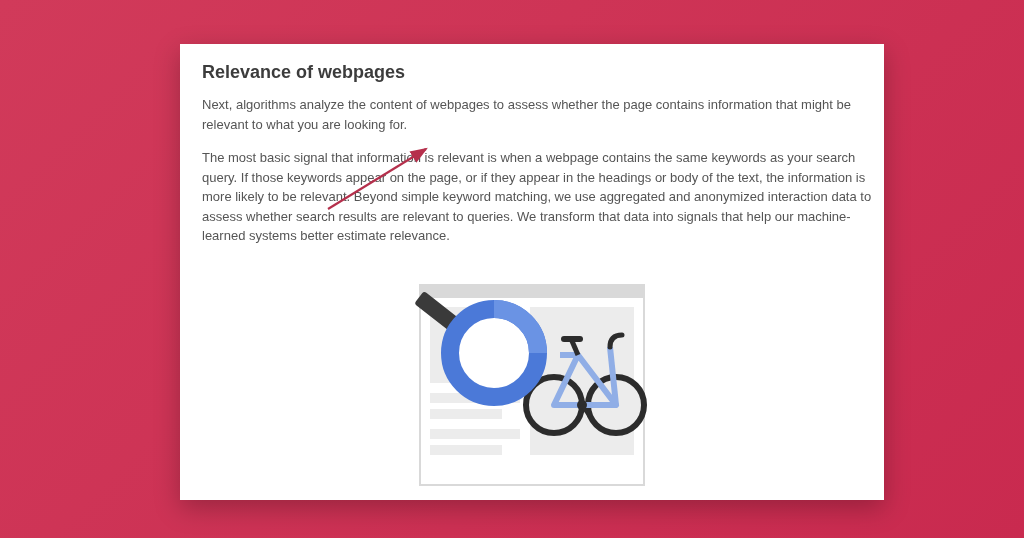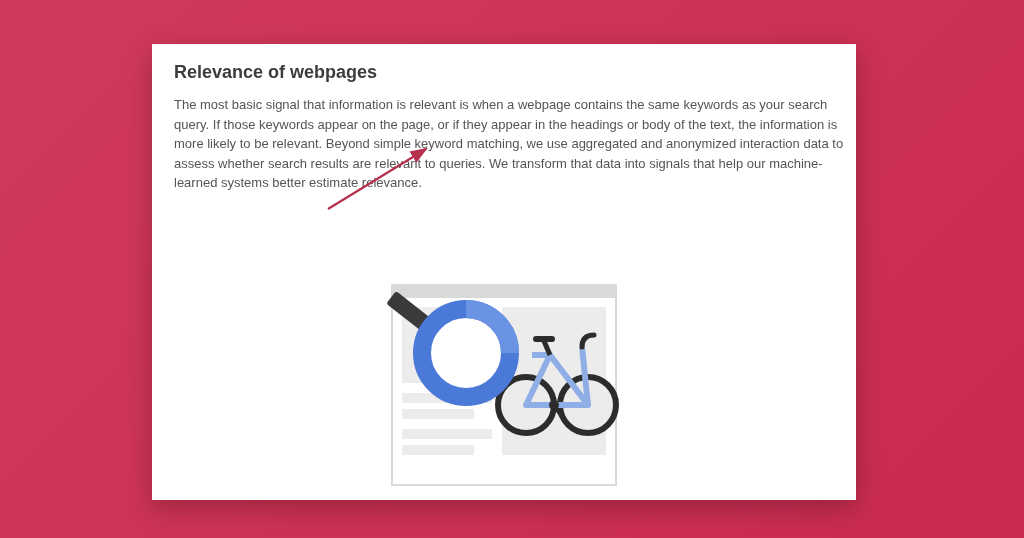"Relevance of webpages" .card { left: 152px -> 180px }
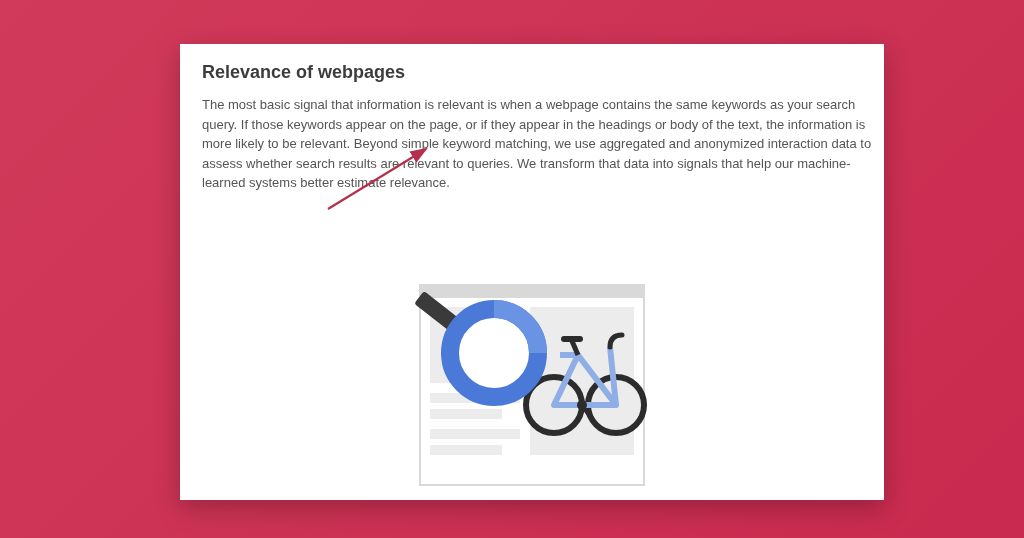"Next, algorithms analyze the content" p.para { html: none -> <p>Next, algorithms analyze the content of webpages to assess whether the page contains information that might be relevant to what you are looking for.</p> }
